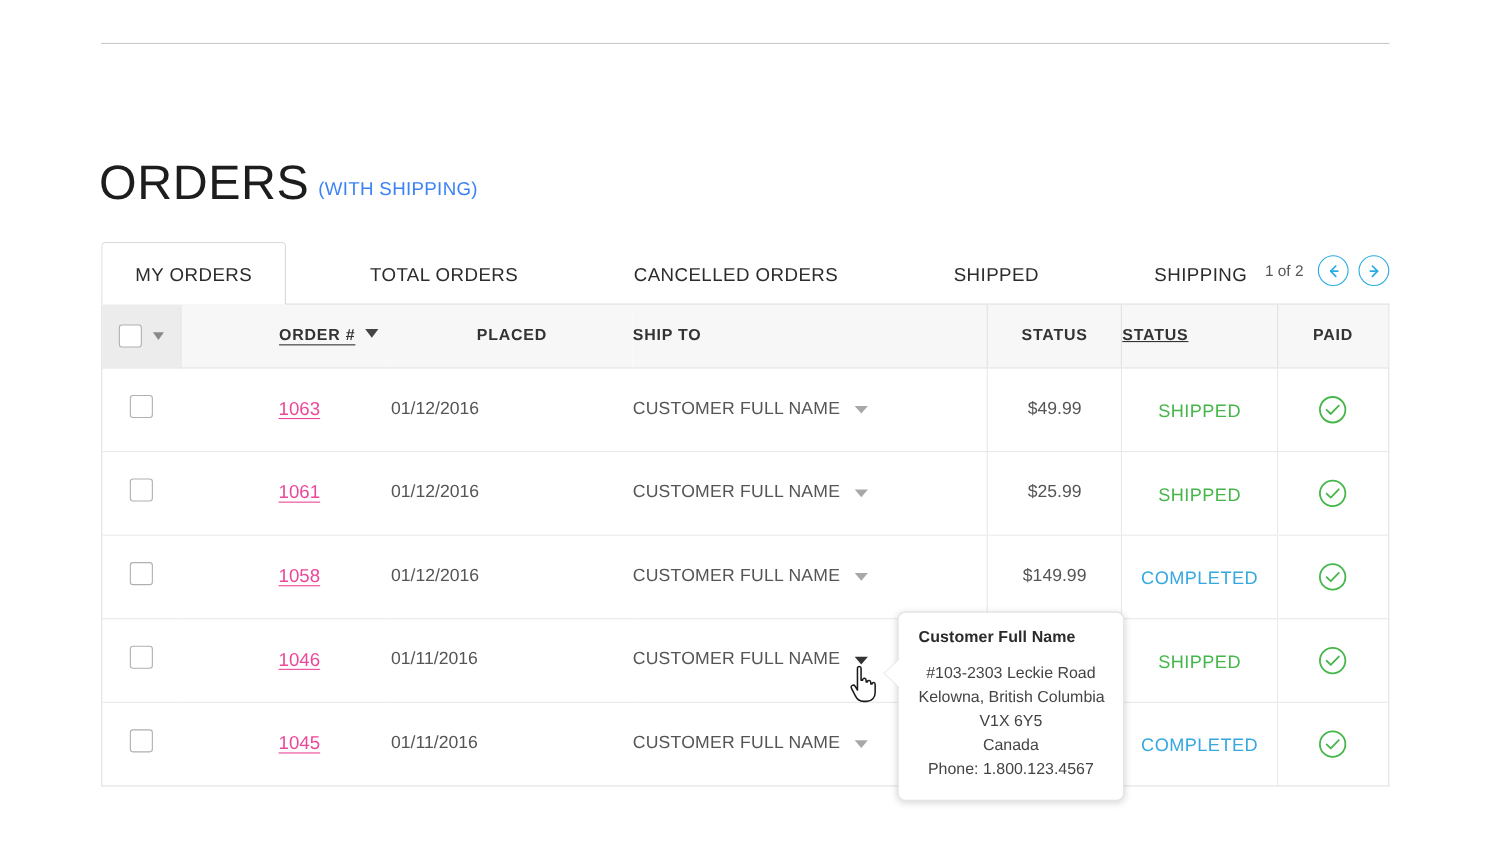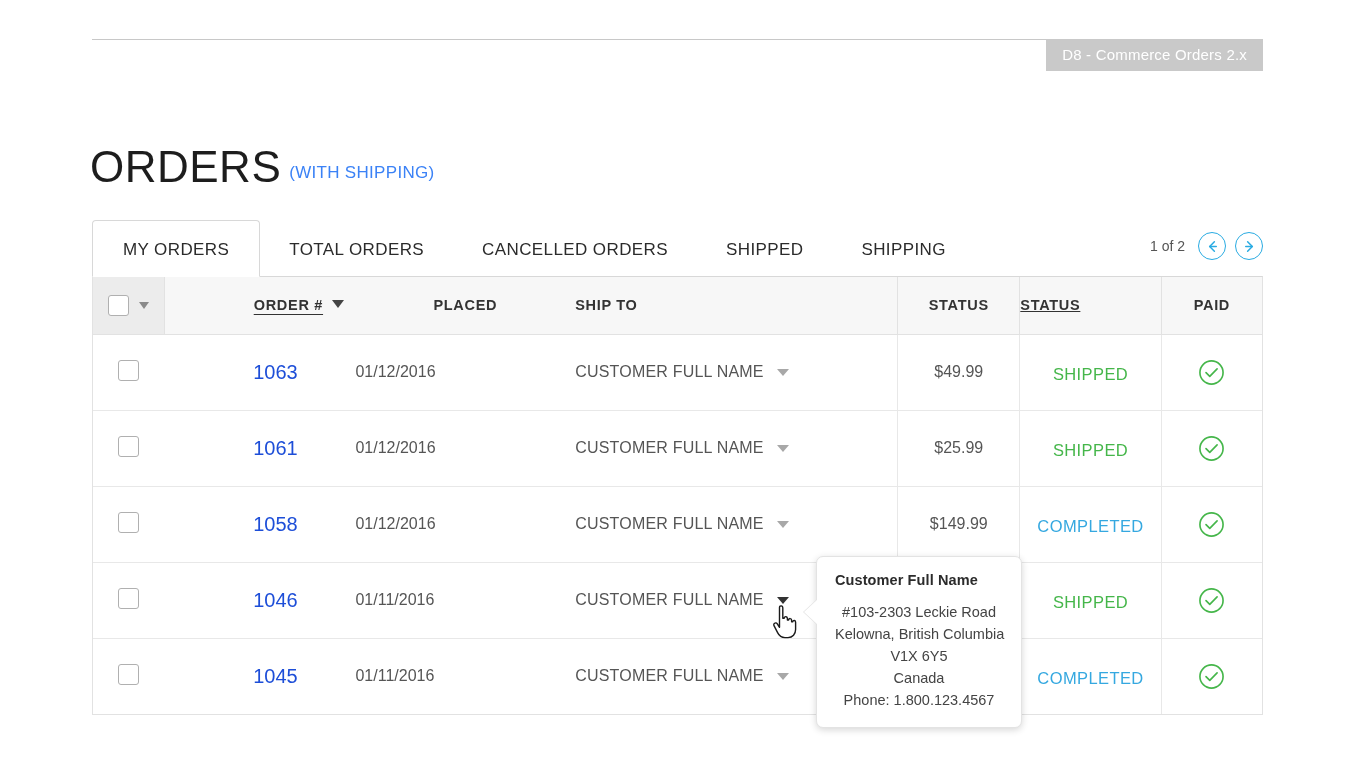"D8 - Commerce Orders 2.x" div.ribbon { html: <div>D8 - Commerce Orders 2.x</div> -> none }
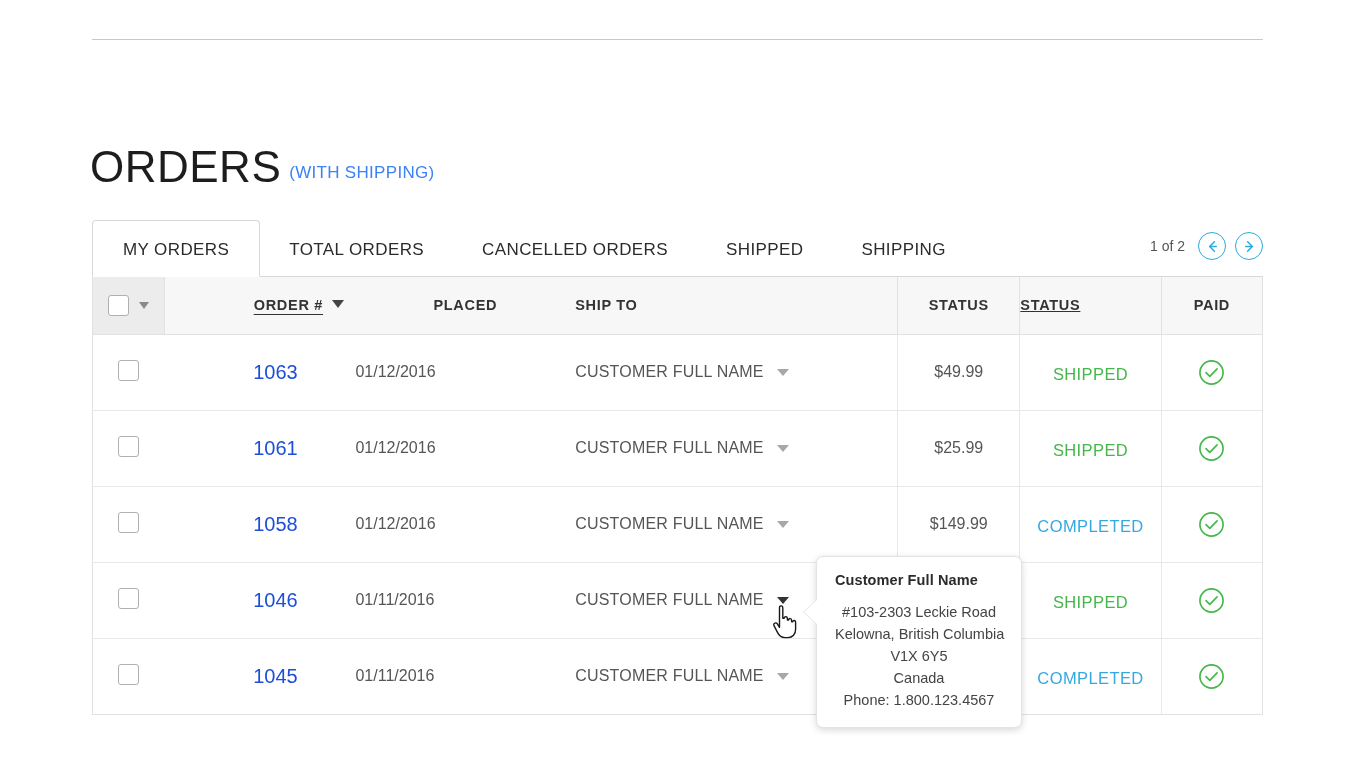"MY ORDERS" .tabs { gap: none -> 47px }
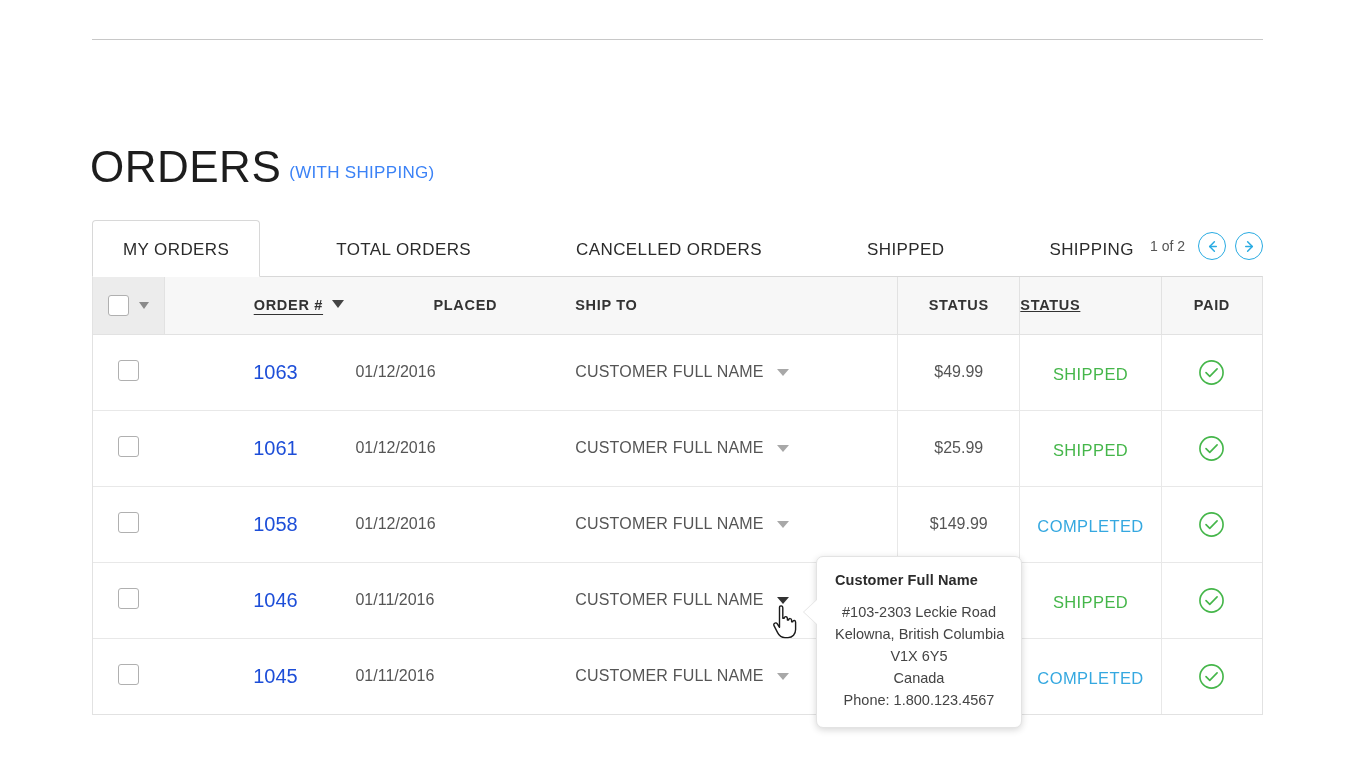"1063" .order-link { color: #1d4ed8 -> #ec4899; font-size: 20px -> 17px; text-decoration: none -> underline }
